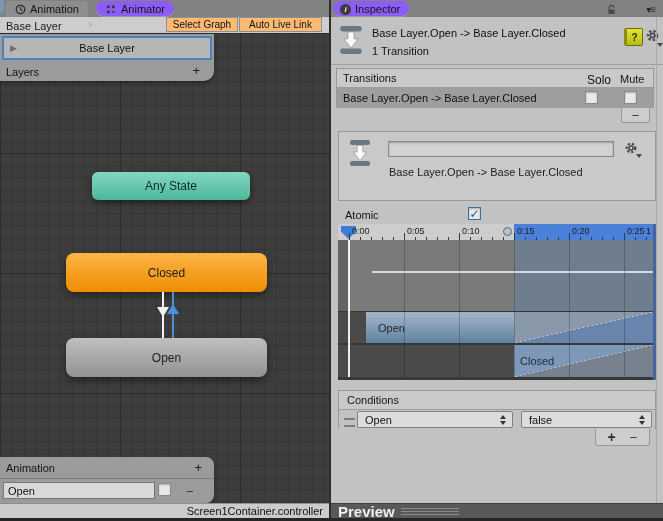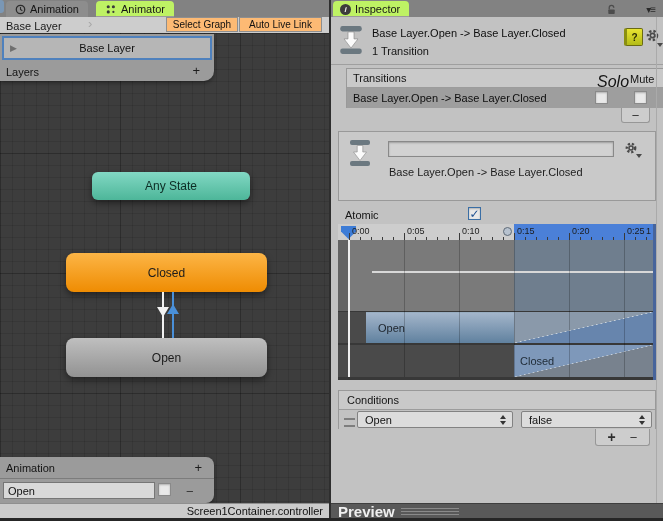"Animator" .tab.active { background: #bef264 -> #8b5cf6; border-radius: none -> 8px }
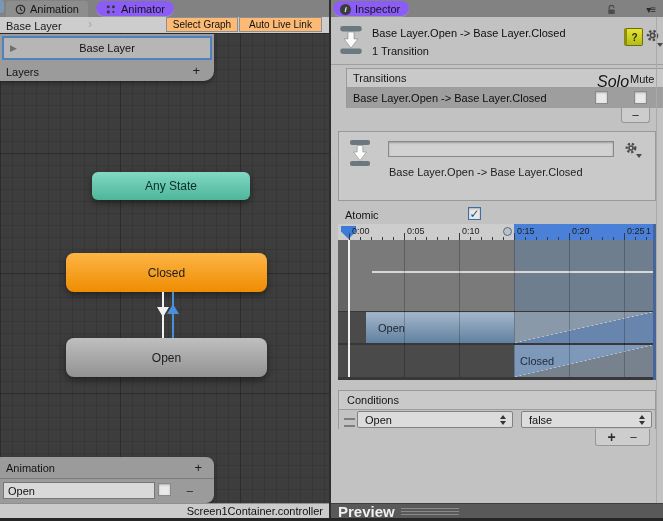"Transitions" div.box { left: 15px -> 5px }
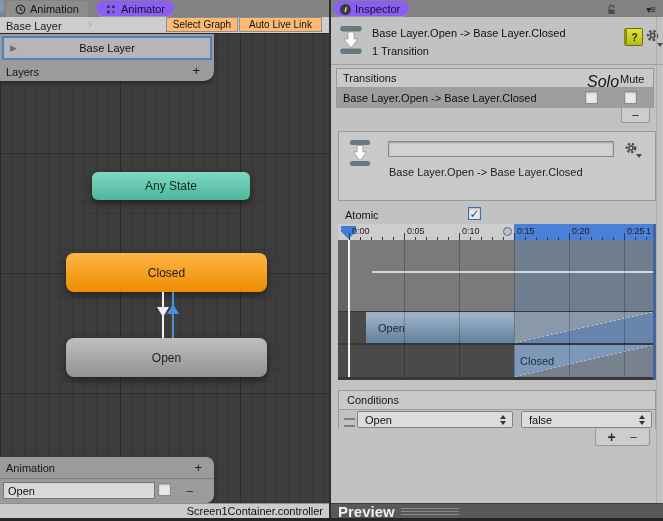"Solo" span.abs { font-size: 16px -> 12px; font-style: italic -> none }
